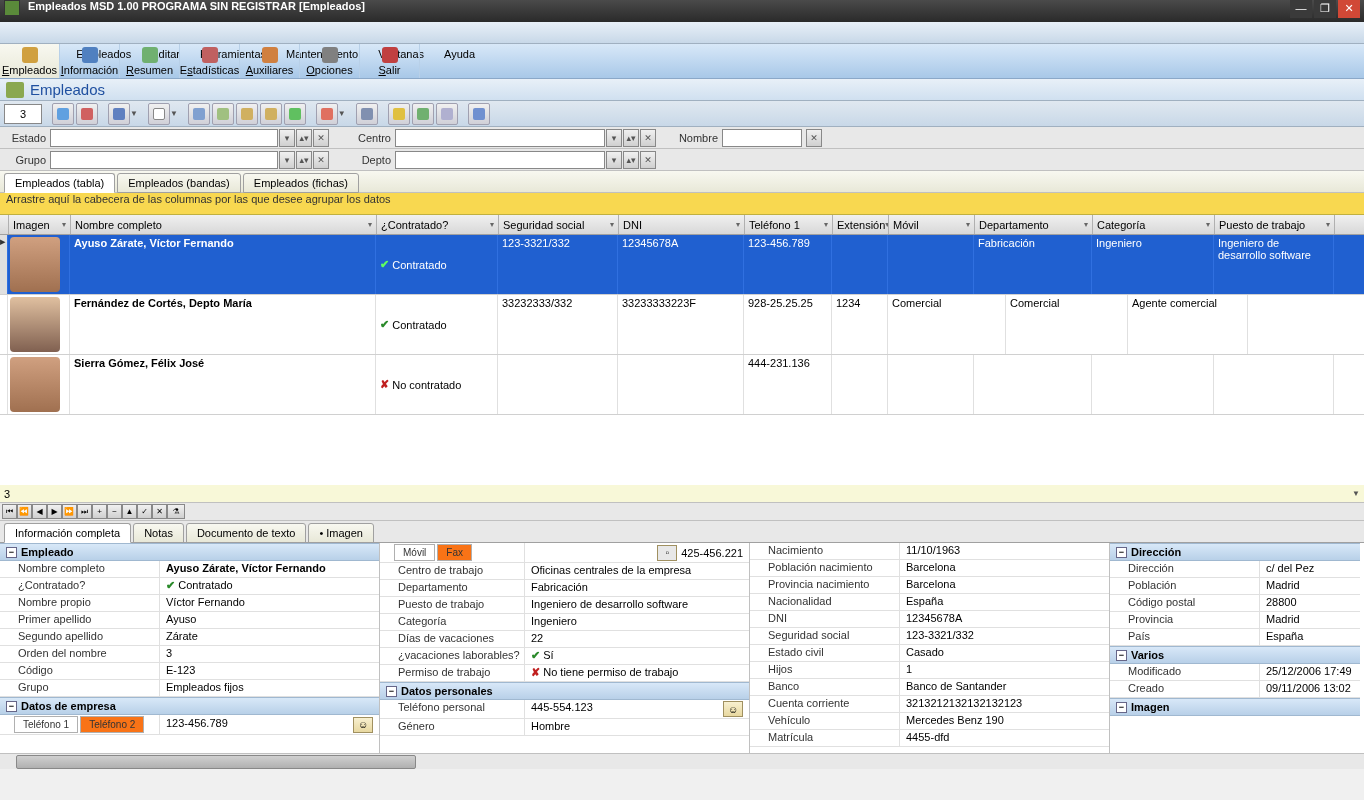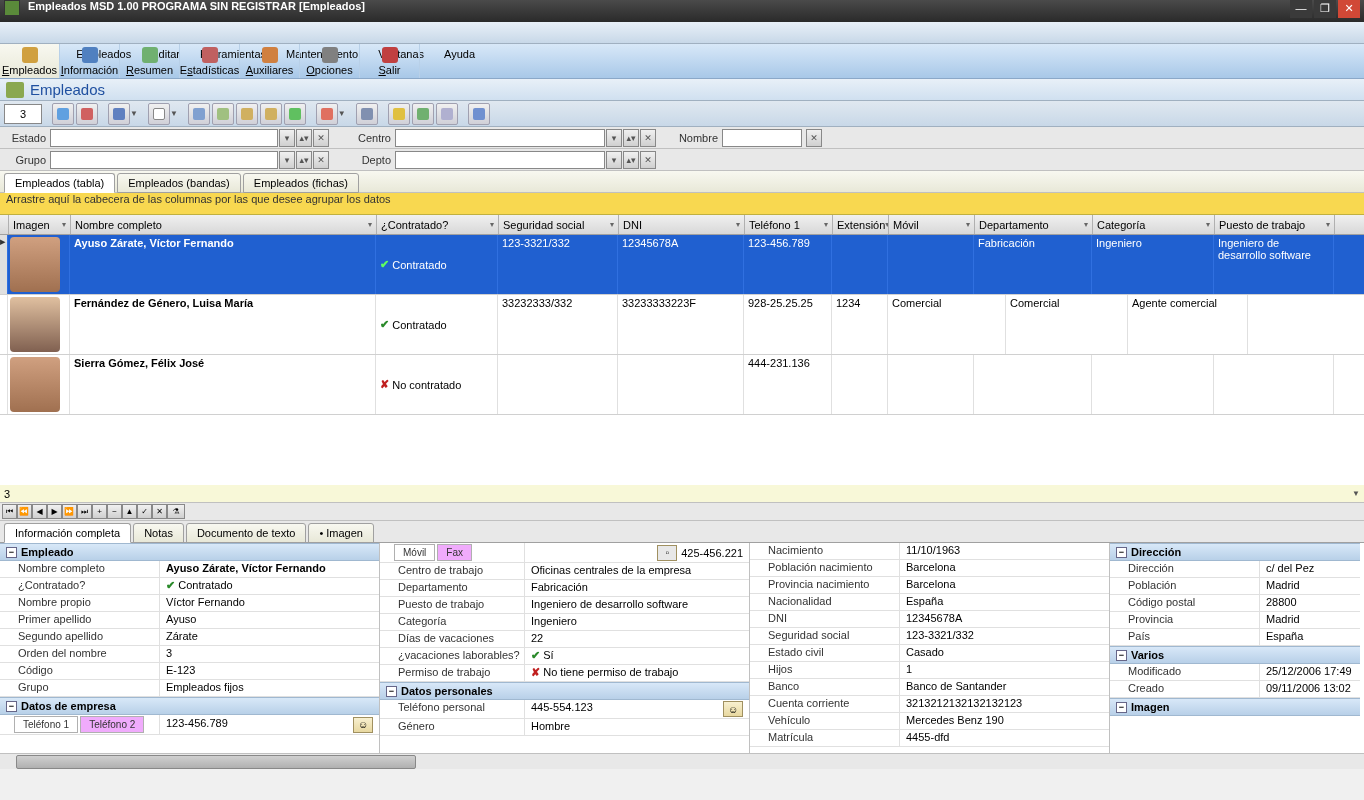"Fernández de Género, Luisa María" div.cell { text: Género, Luisa -> Cortés, Depto }
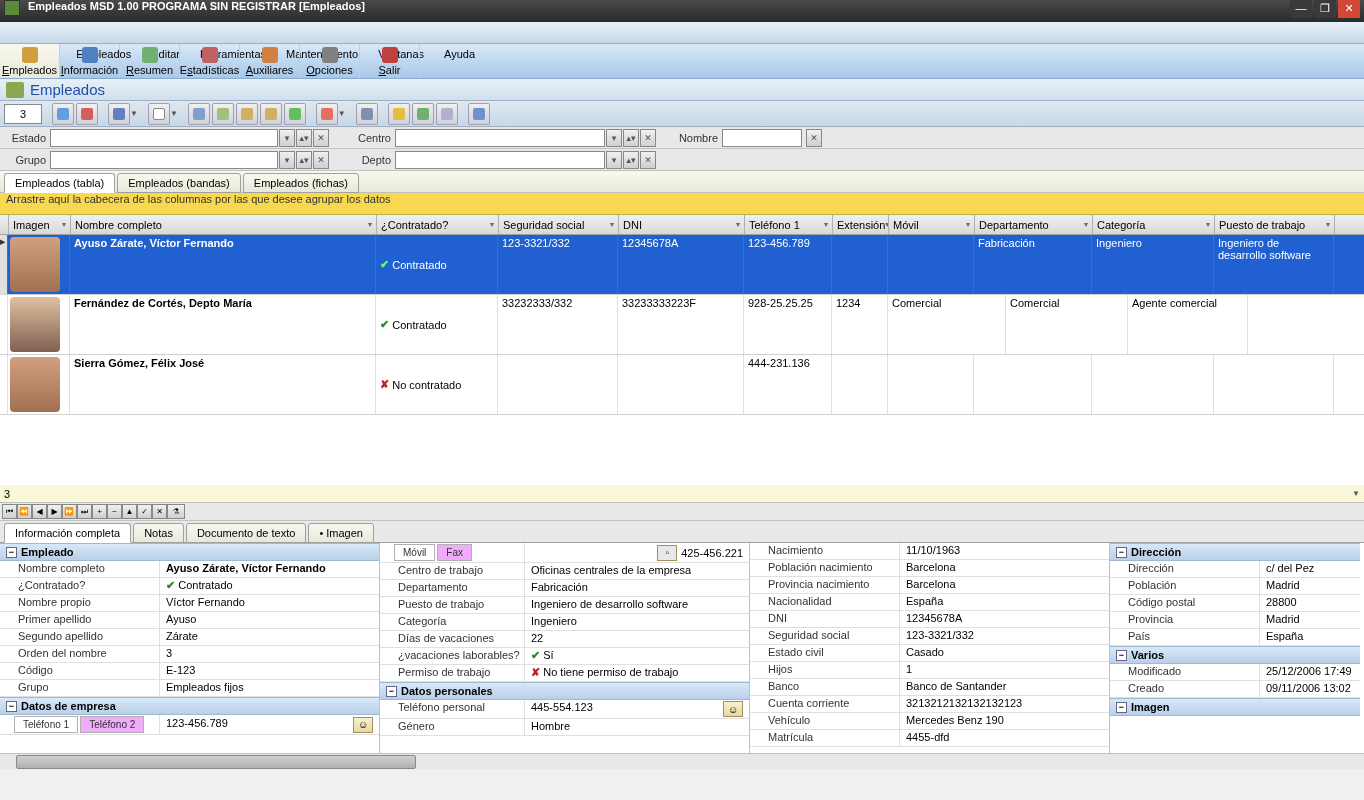"Fax" .phtab { background: #f0abfc -> #f97316 }
